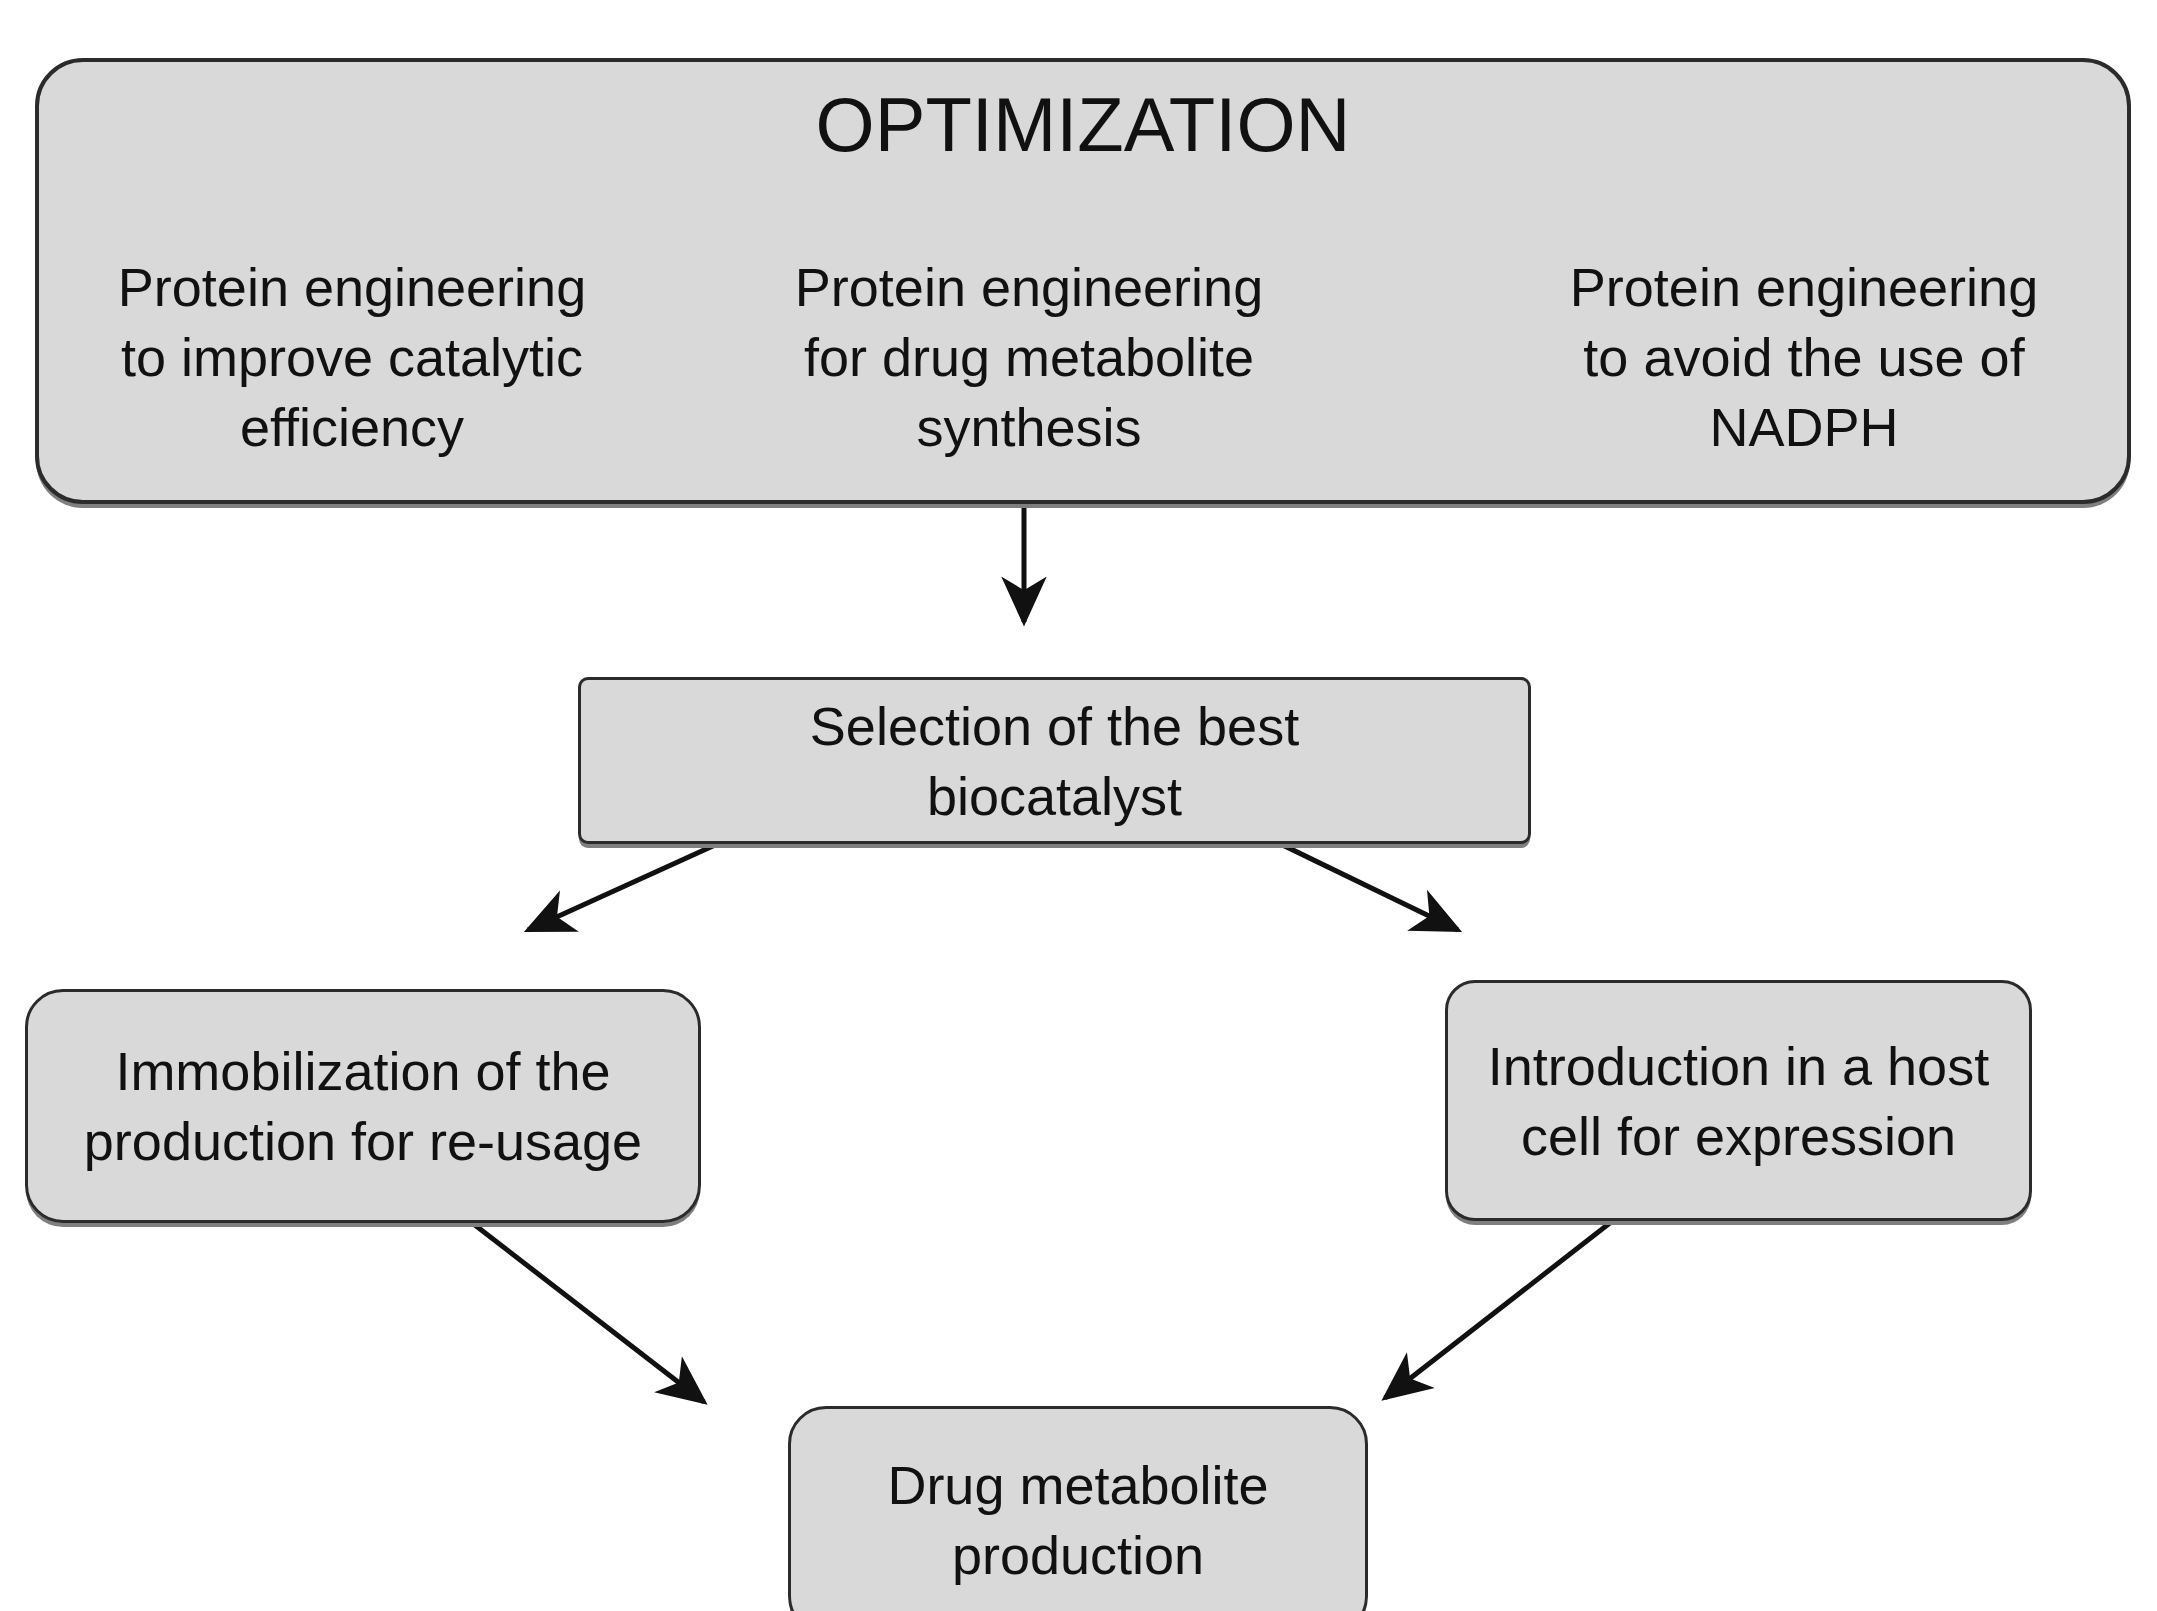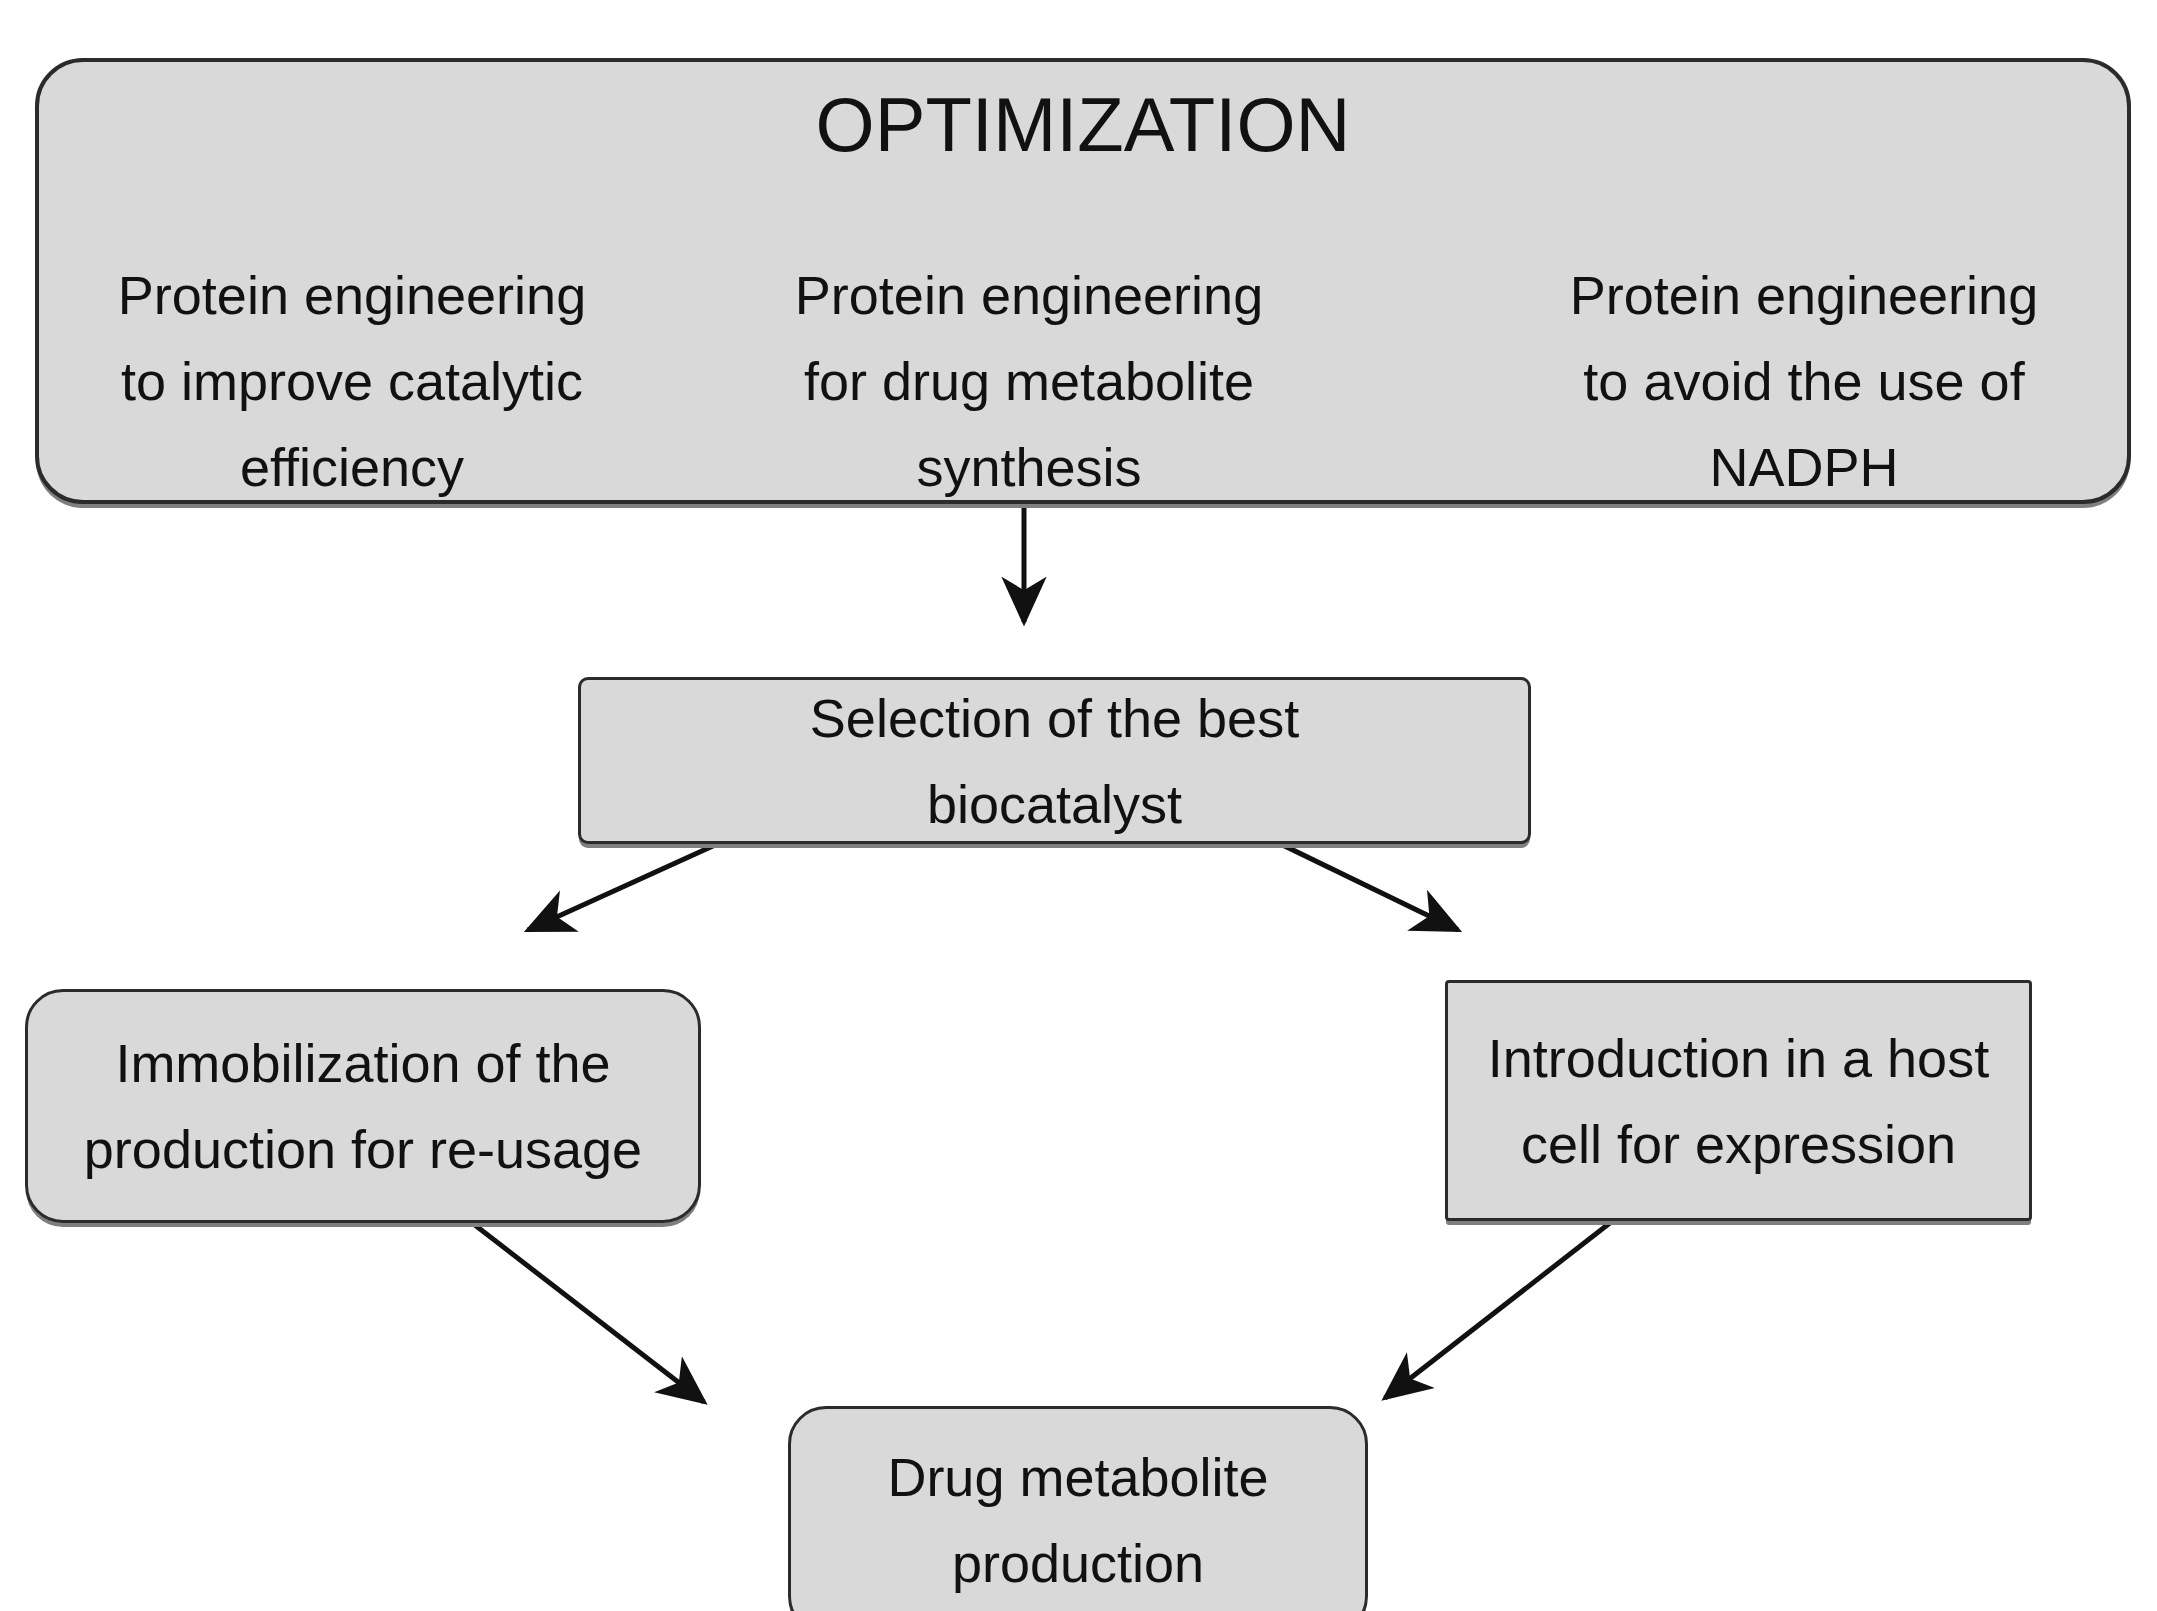"Protein engineering" .node-label { line-height: 86px -> 70px }
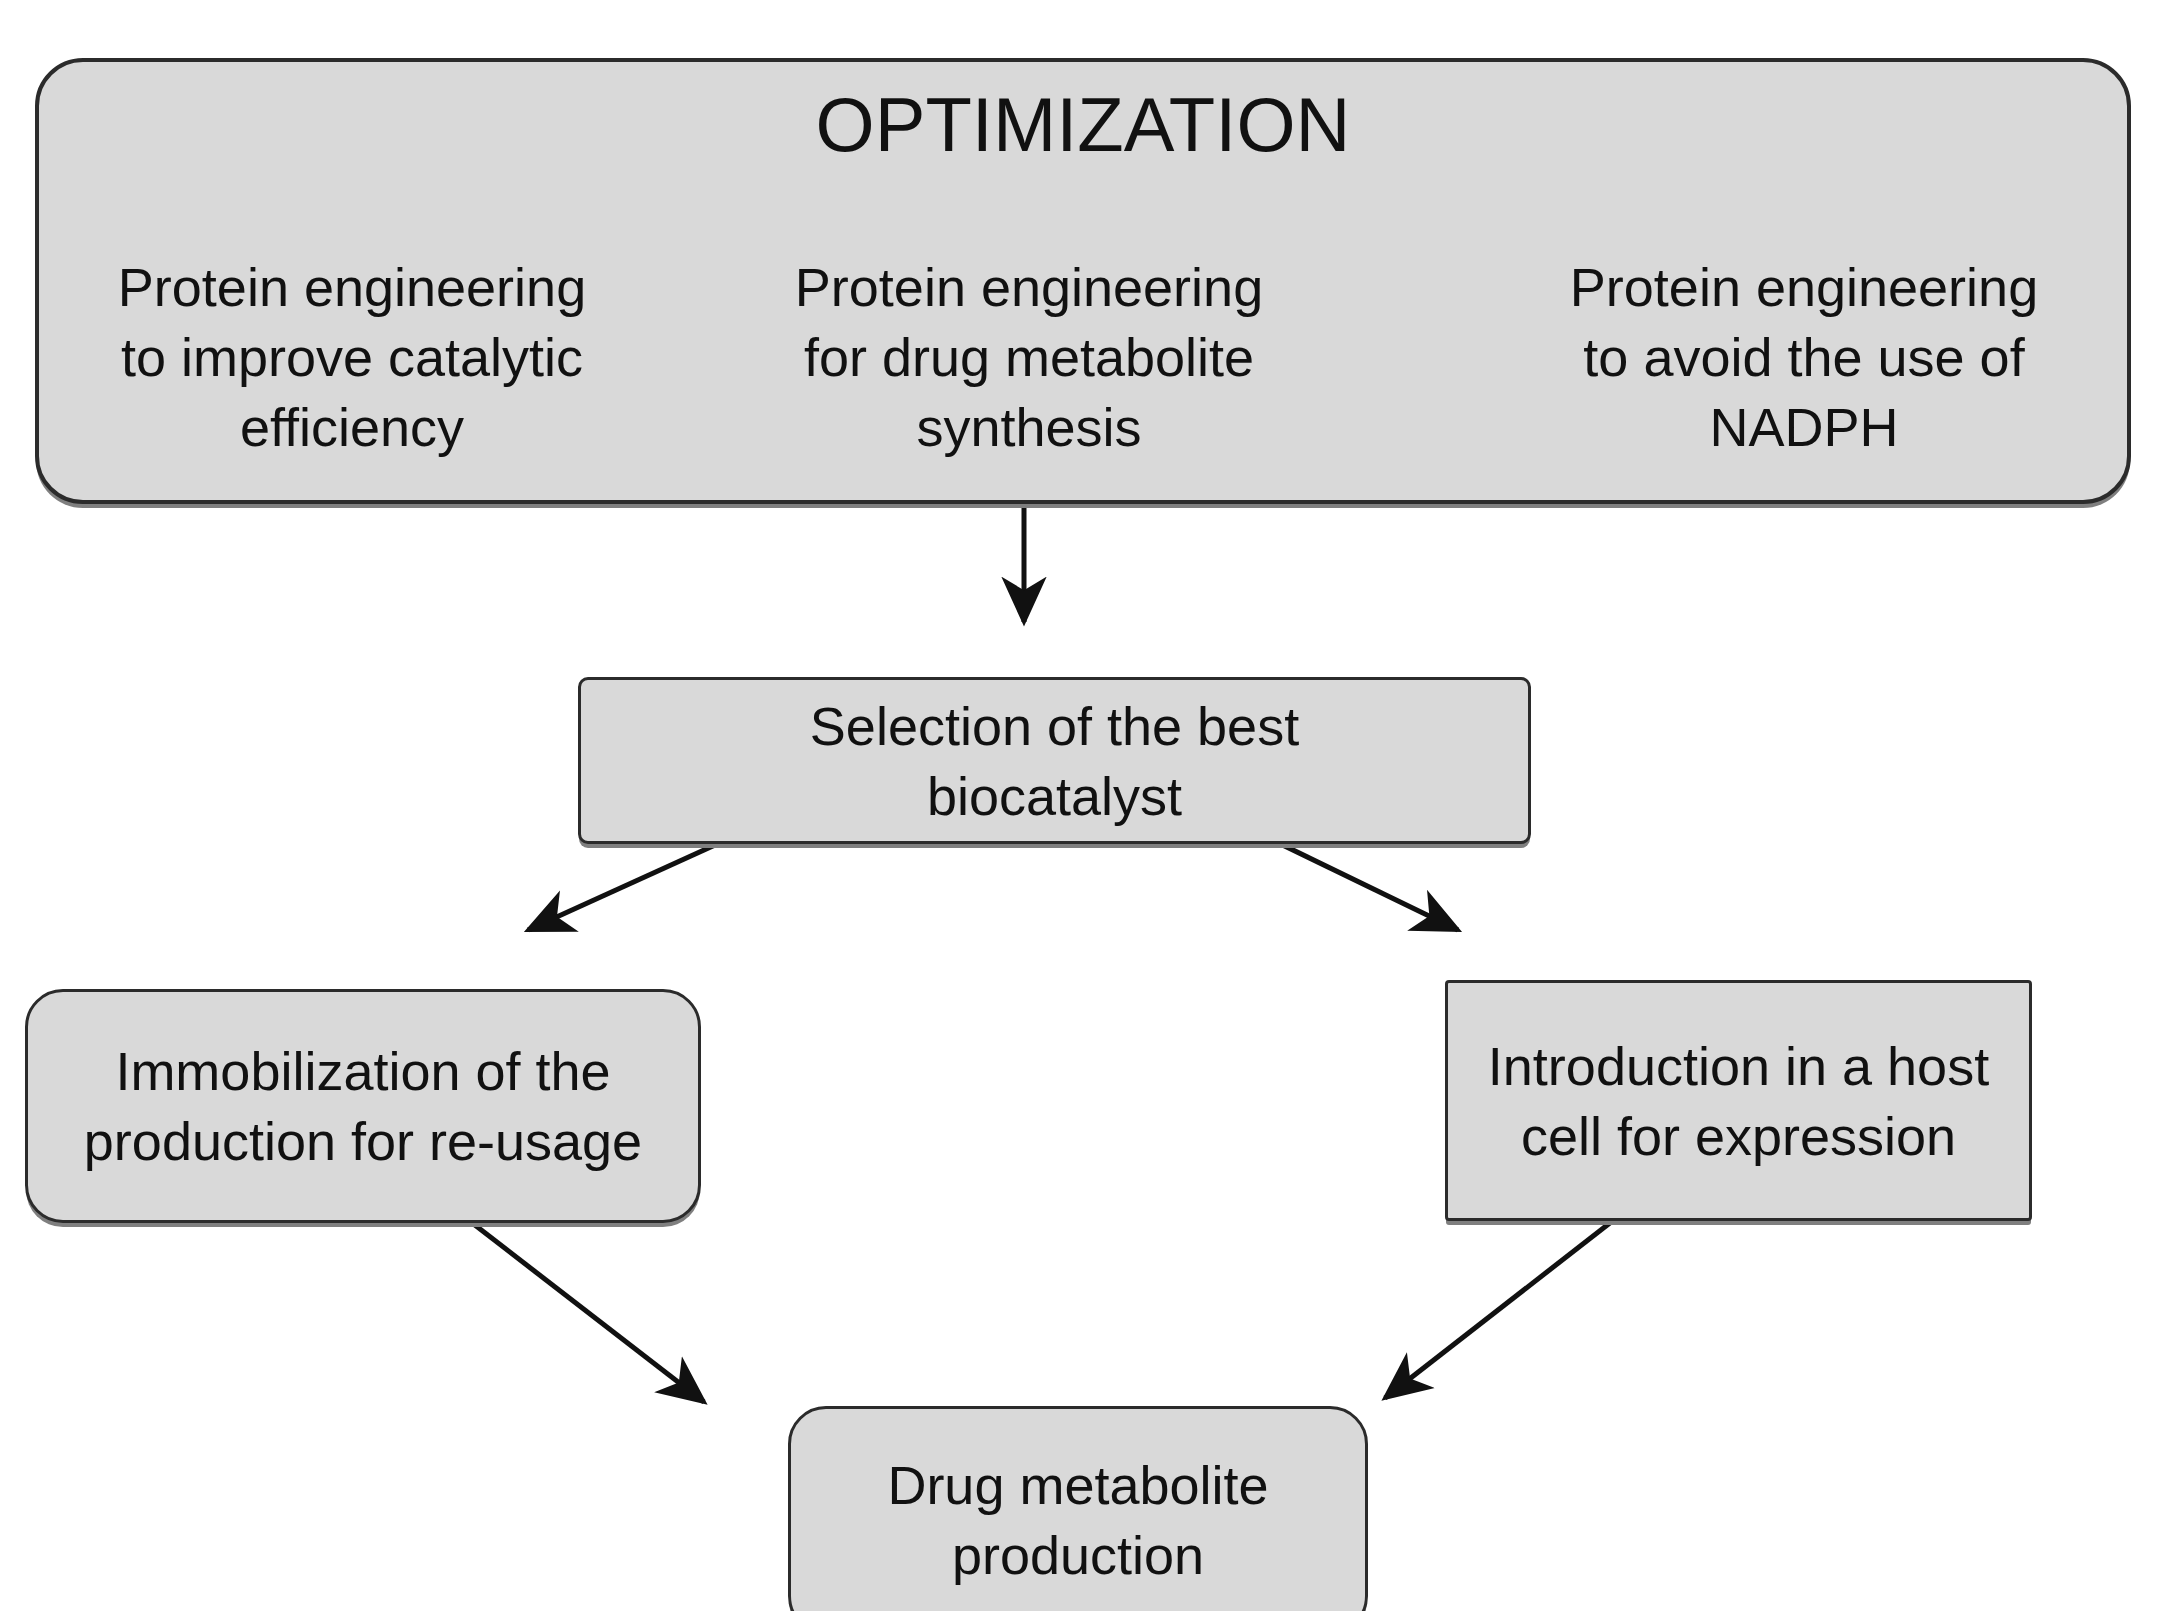"Introduction in a host" .host-box { border-radius: 4px -> 30px }
